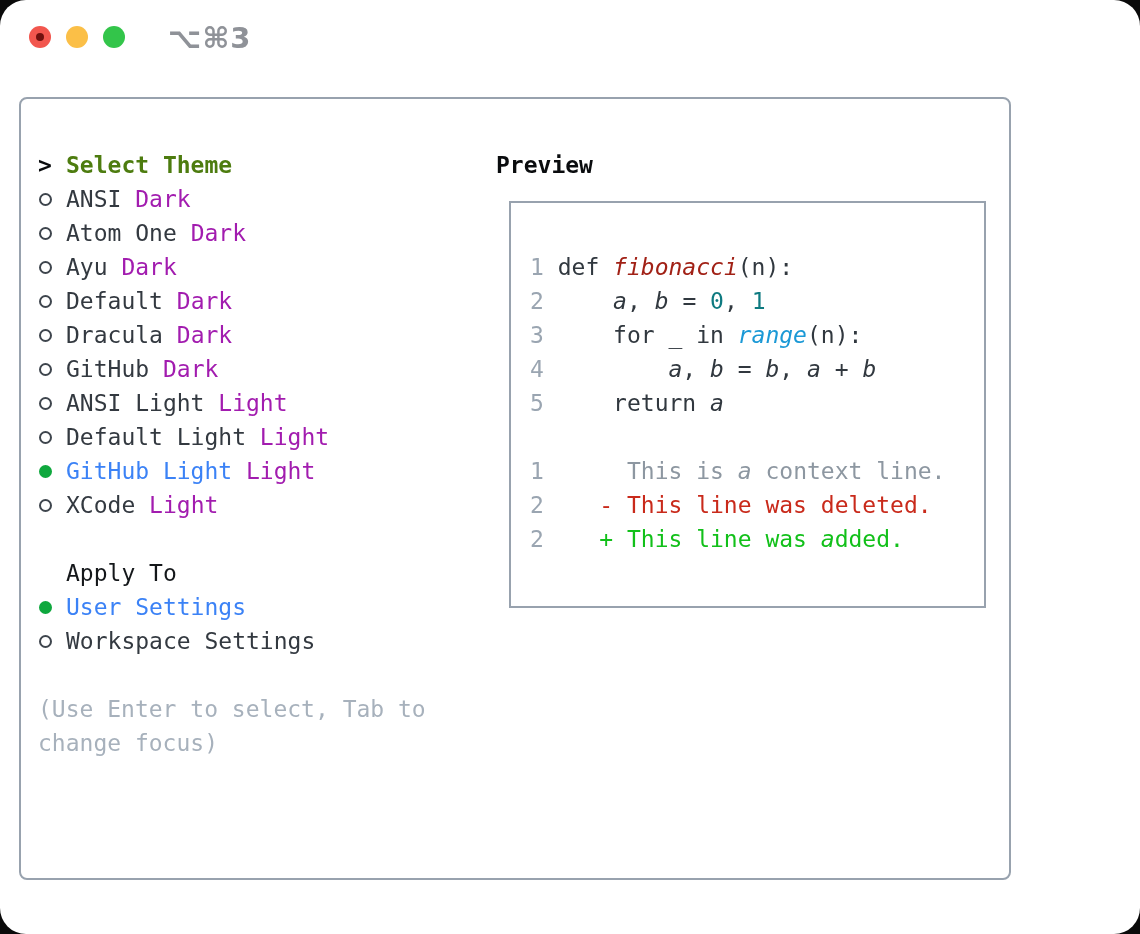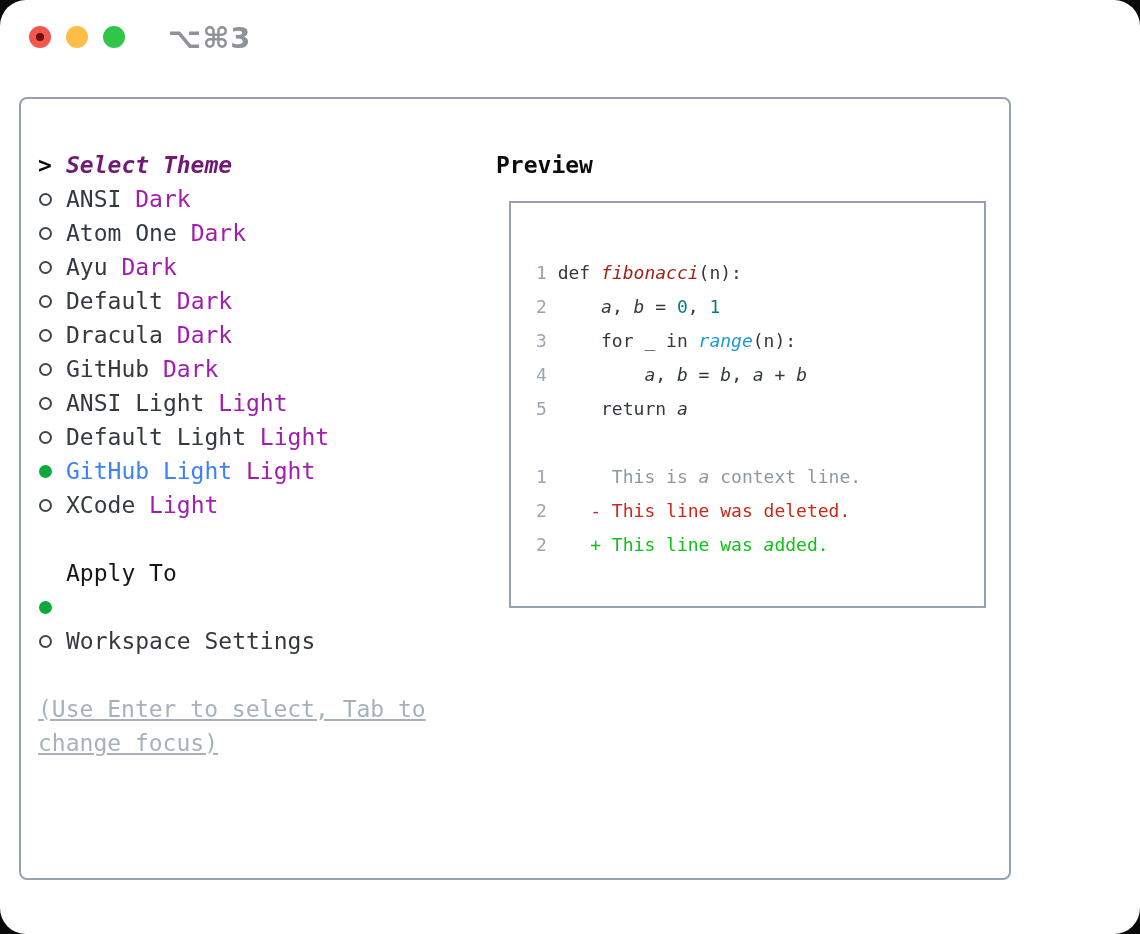"Select Theme" .hdr { color: #701a75 -> #4d7c0f; font-style: italic -> none }
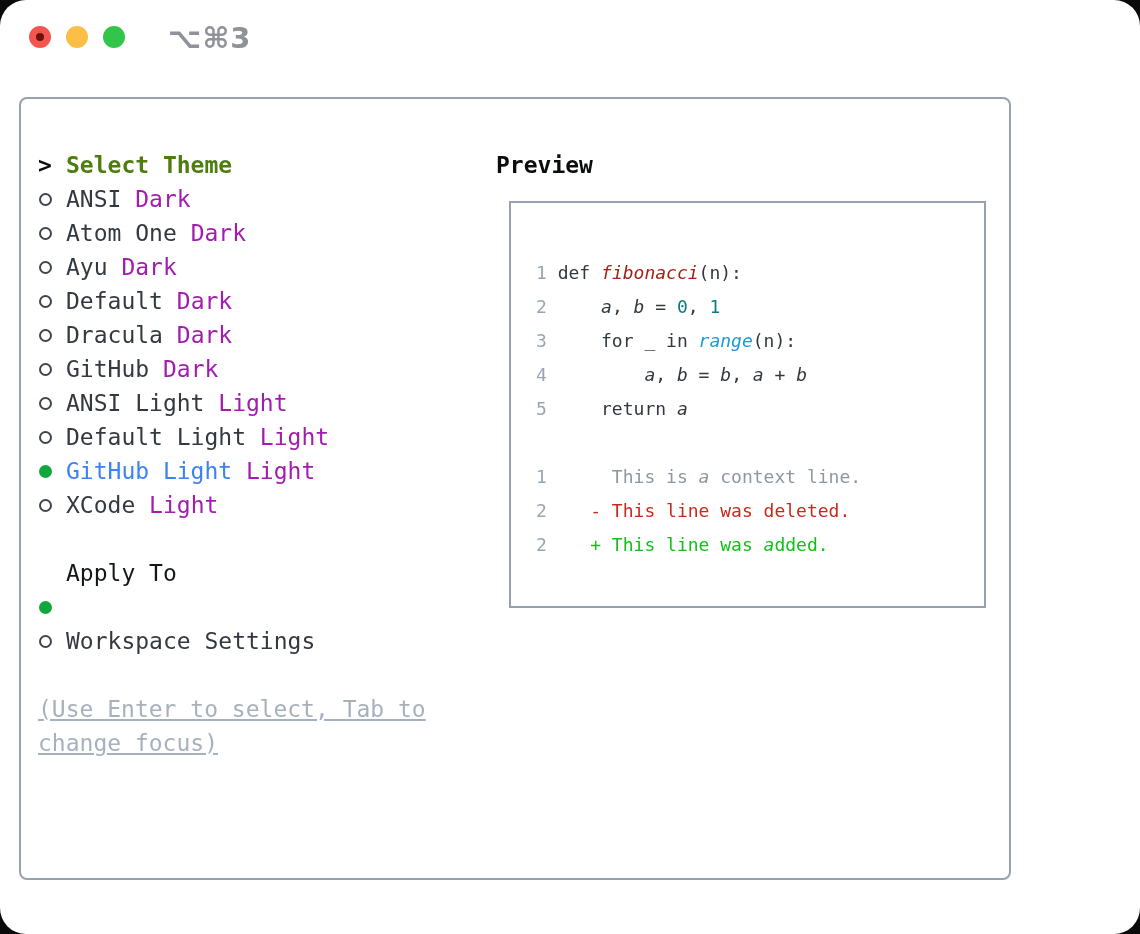"1 def fibonacci(n): 2 a," .code { font-size: 18px -> 23px; margin: 6px -> 0 }
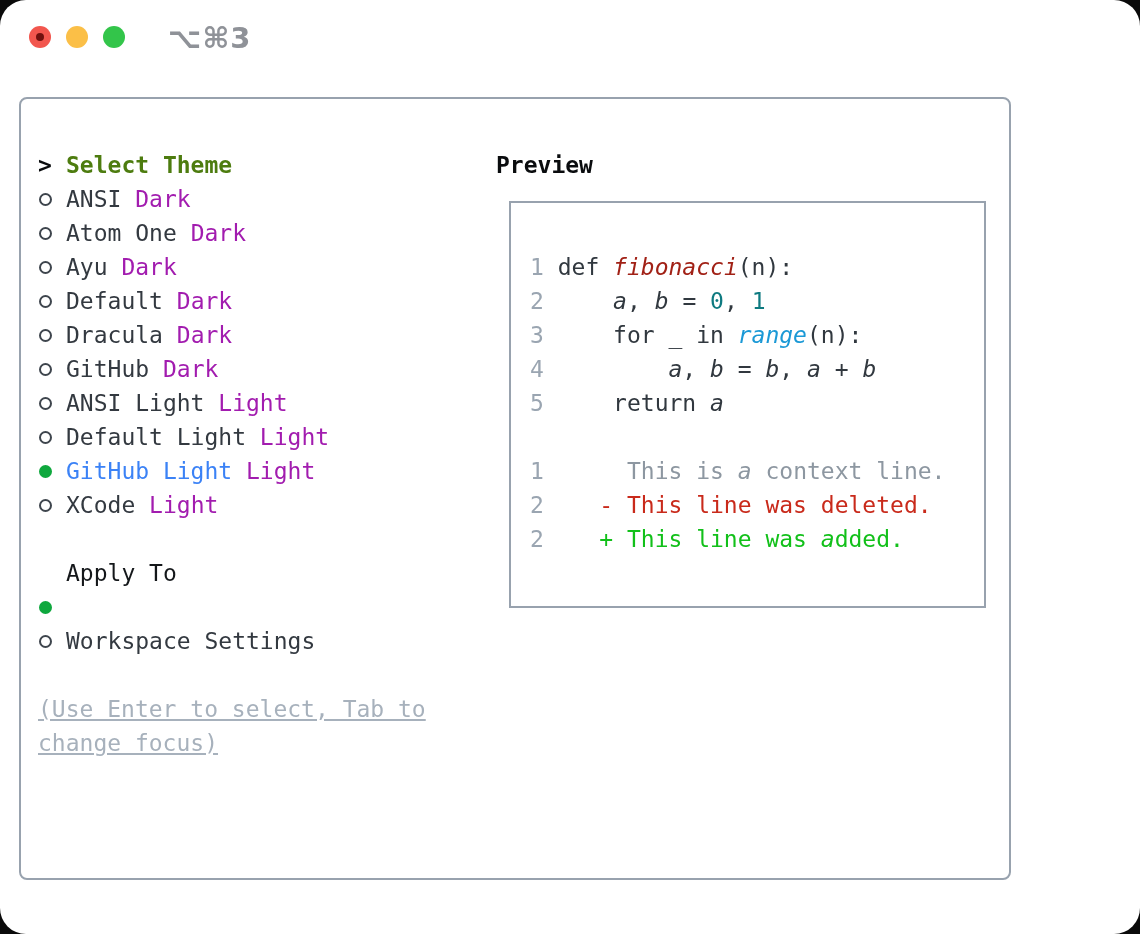"User Settings" span.label { html: none -> <span><span>User Settings</span></span> }
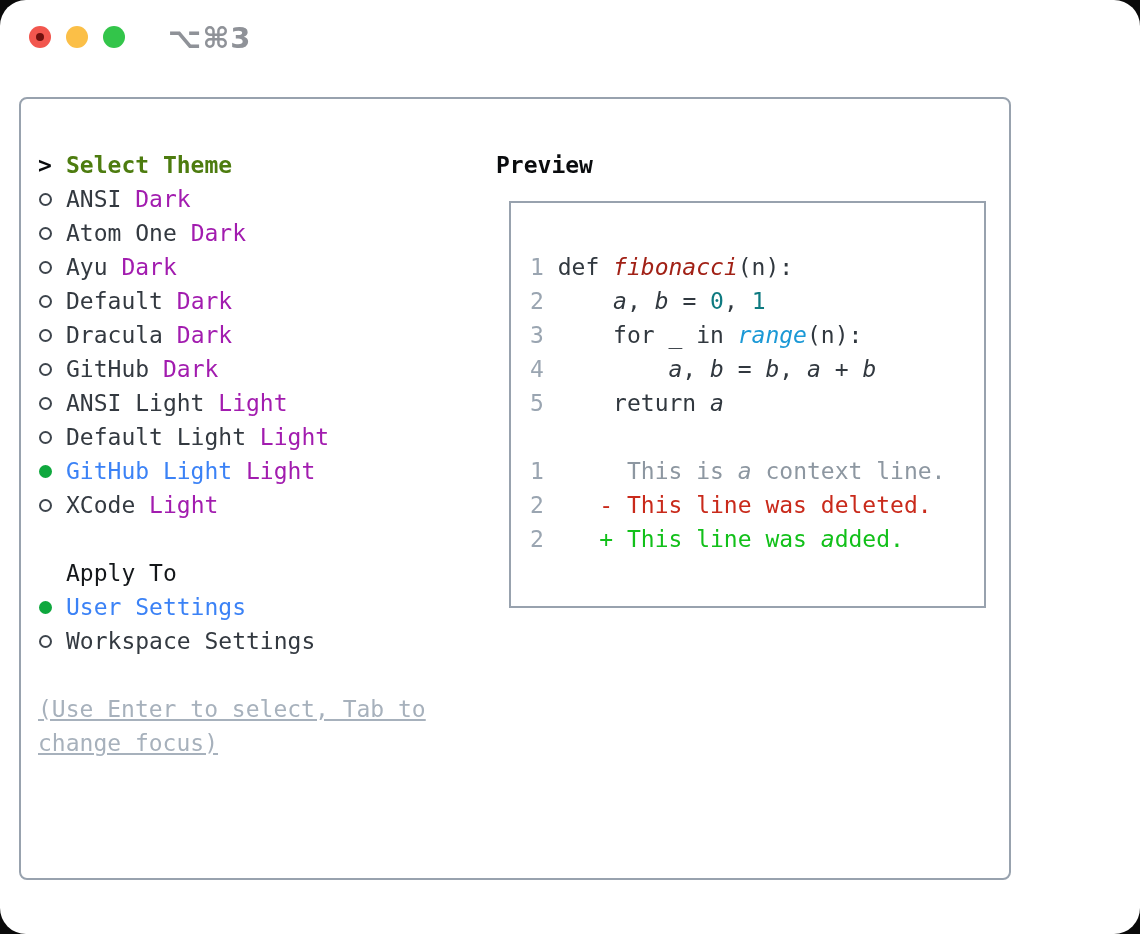"(Use Enter to select, Tab" .help { text-decoration: underline -> none }
